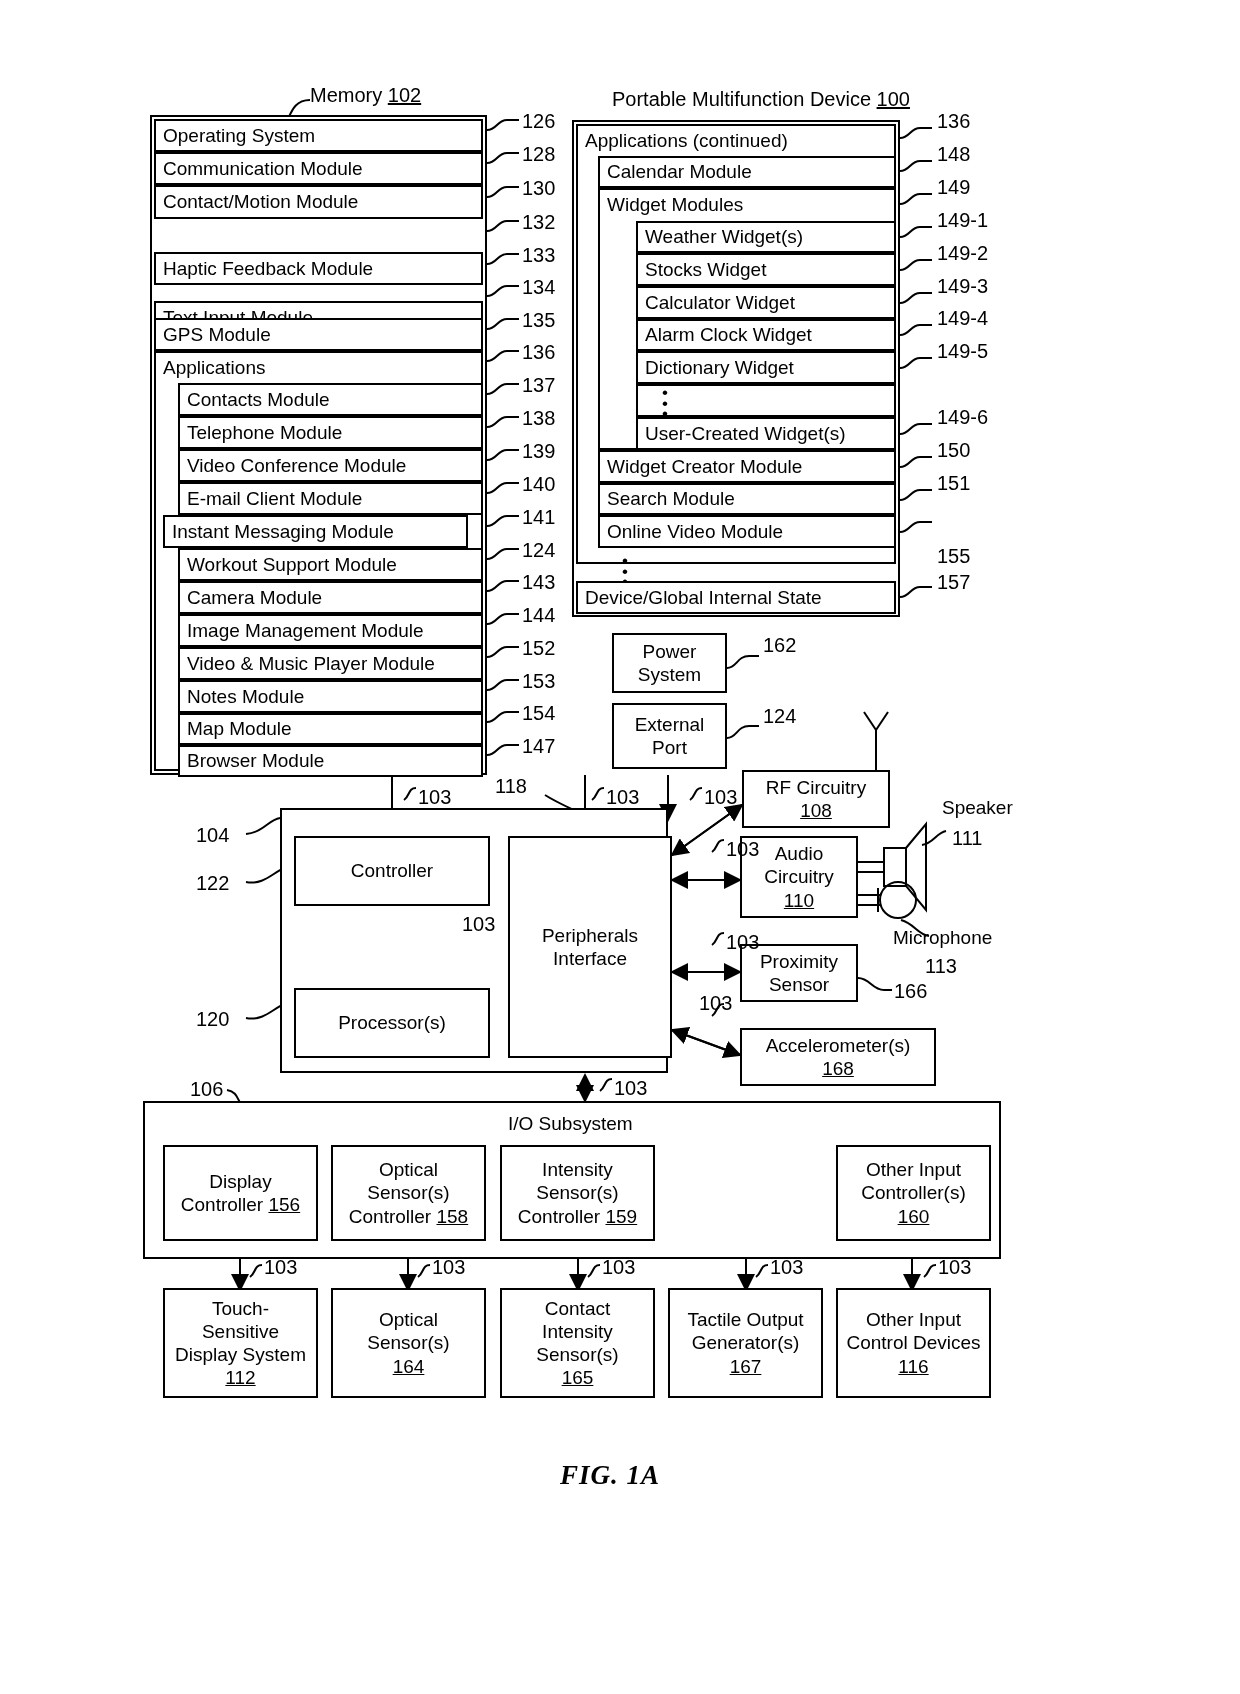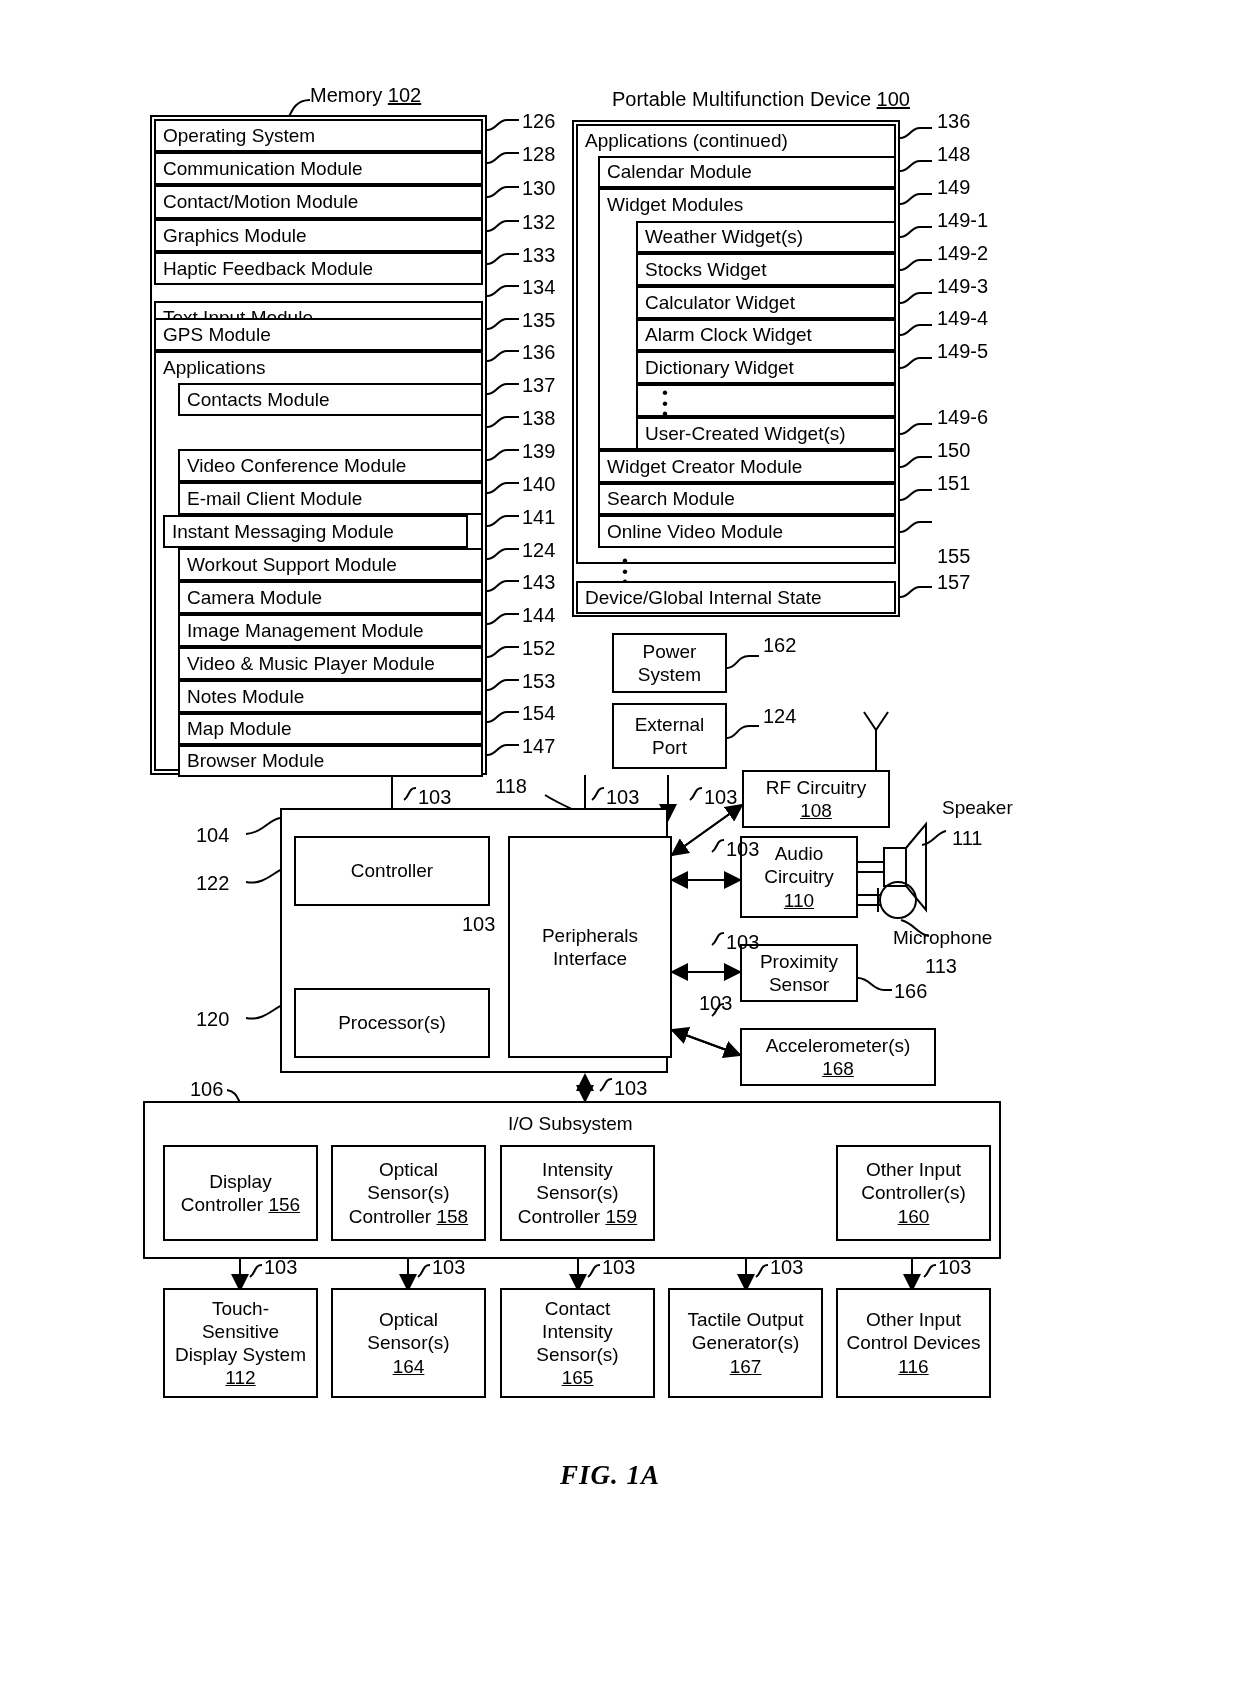"Graphics Module" div.row { html: <div> <span>Graphics Module</span> </div> -> none }
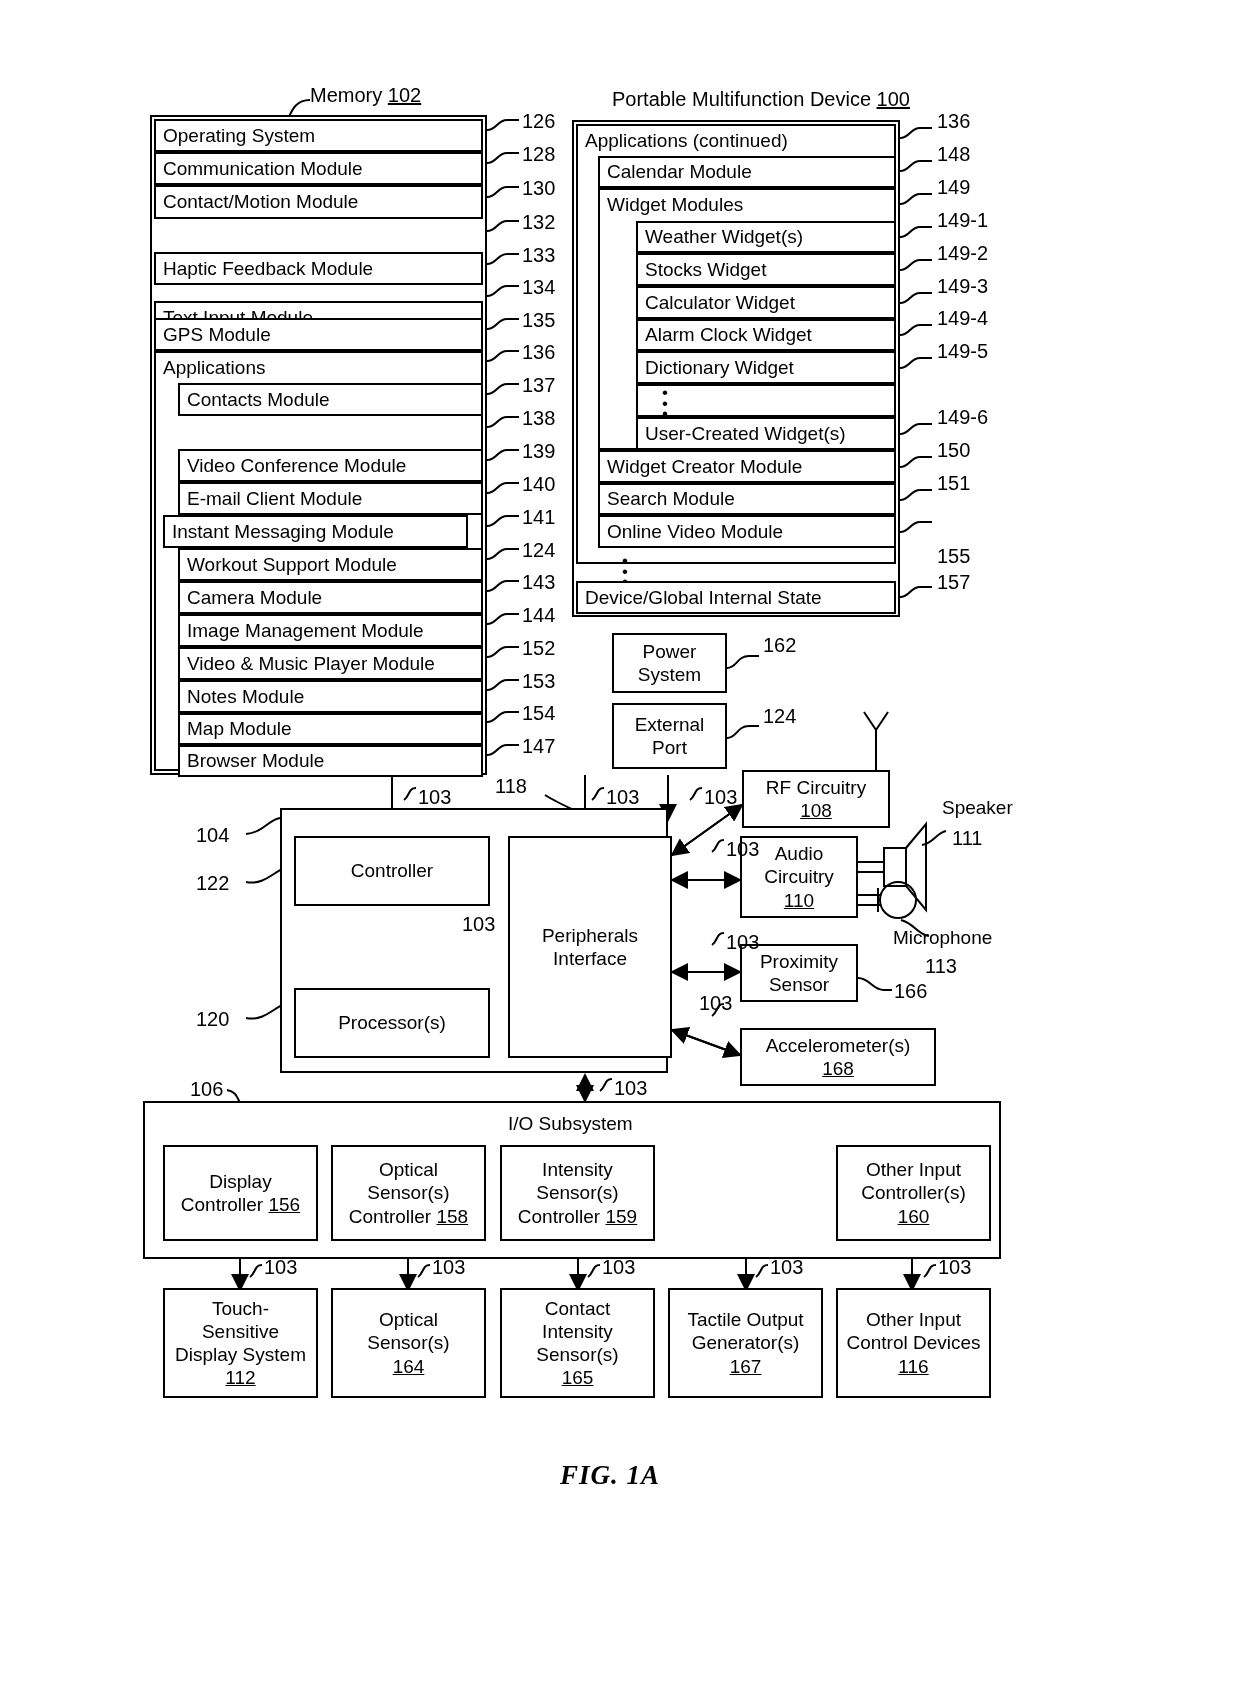"Telephone Module" div.row { html: none -> <div> <span>Telephone Module</span> </div> }
